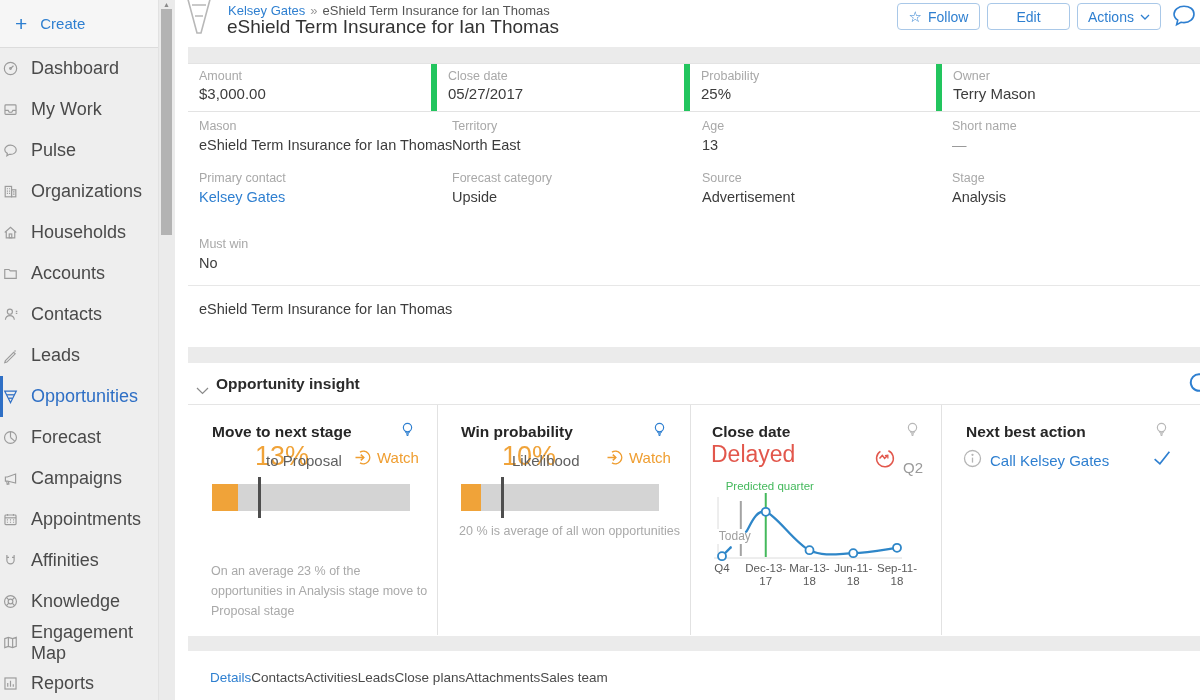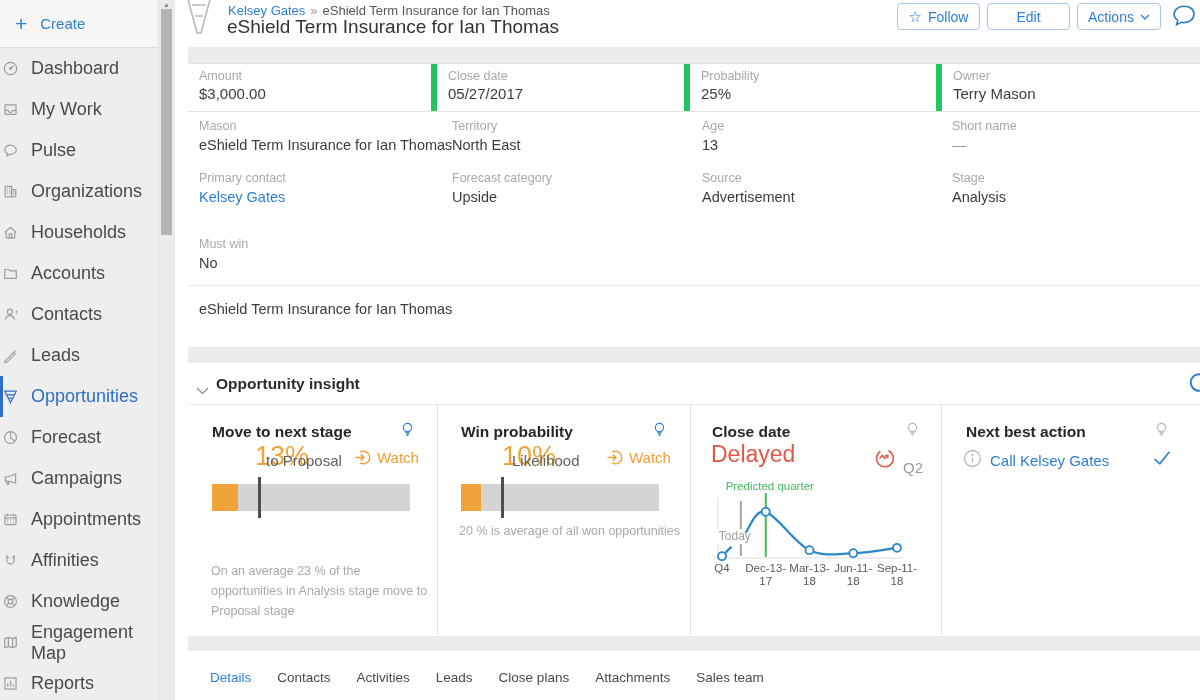"Details" .tabs { gap: 26px -> none }
